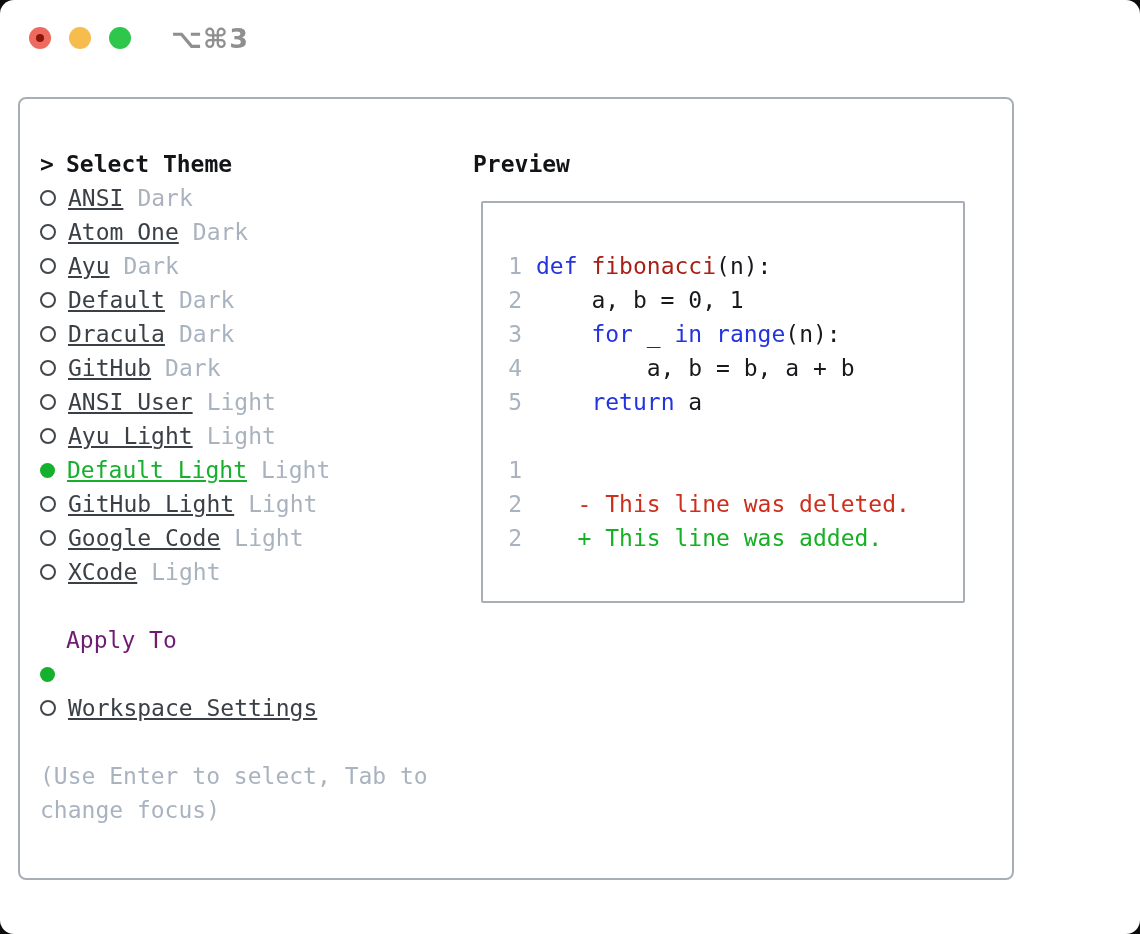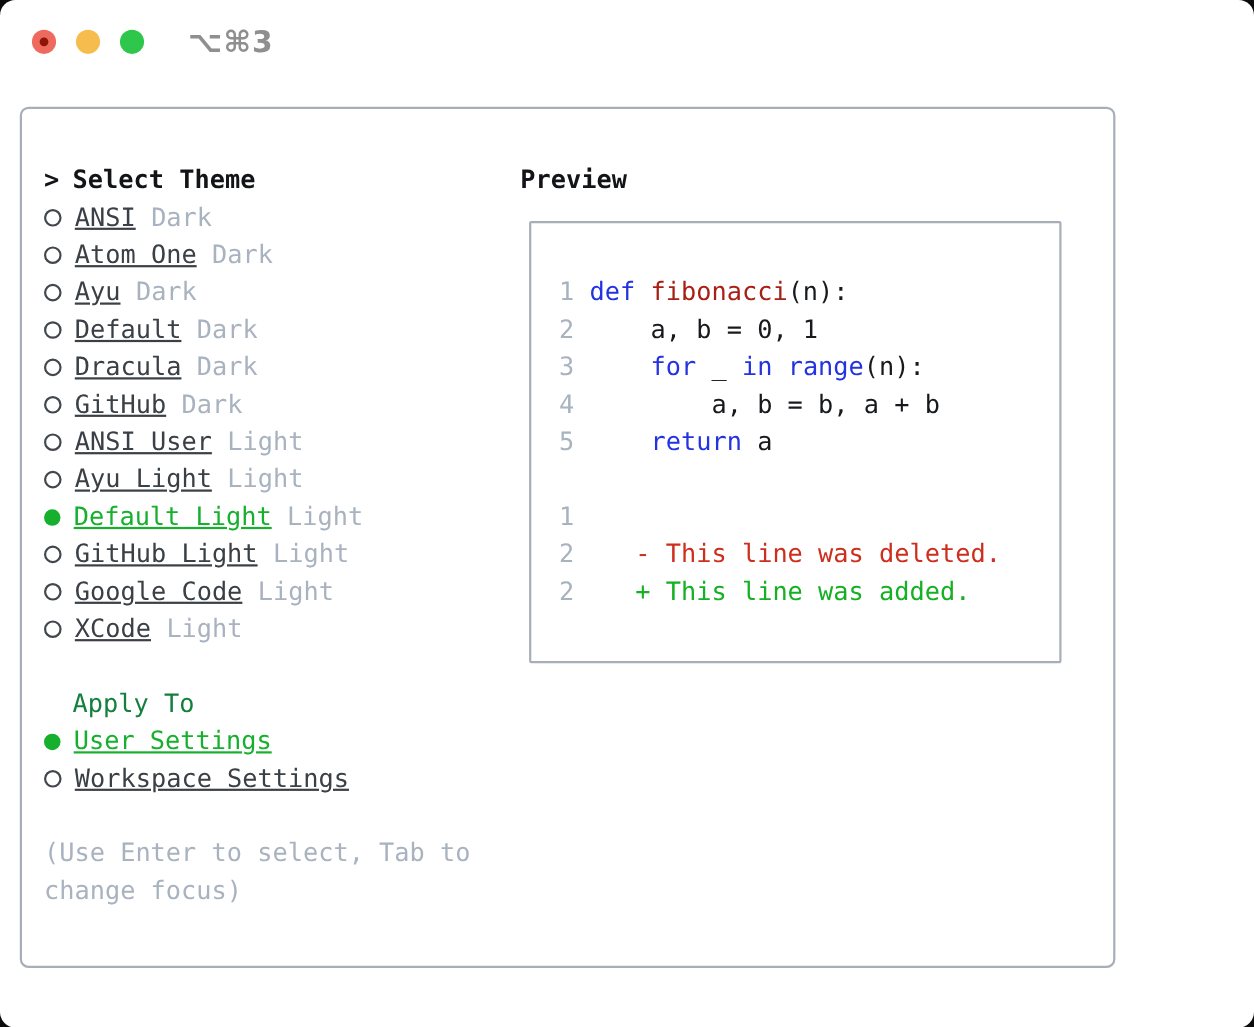"Apply To" span.header-label { color: #15803d -> #701a75 }
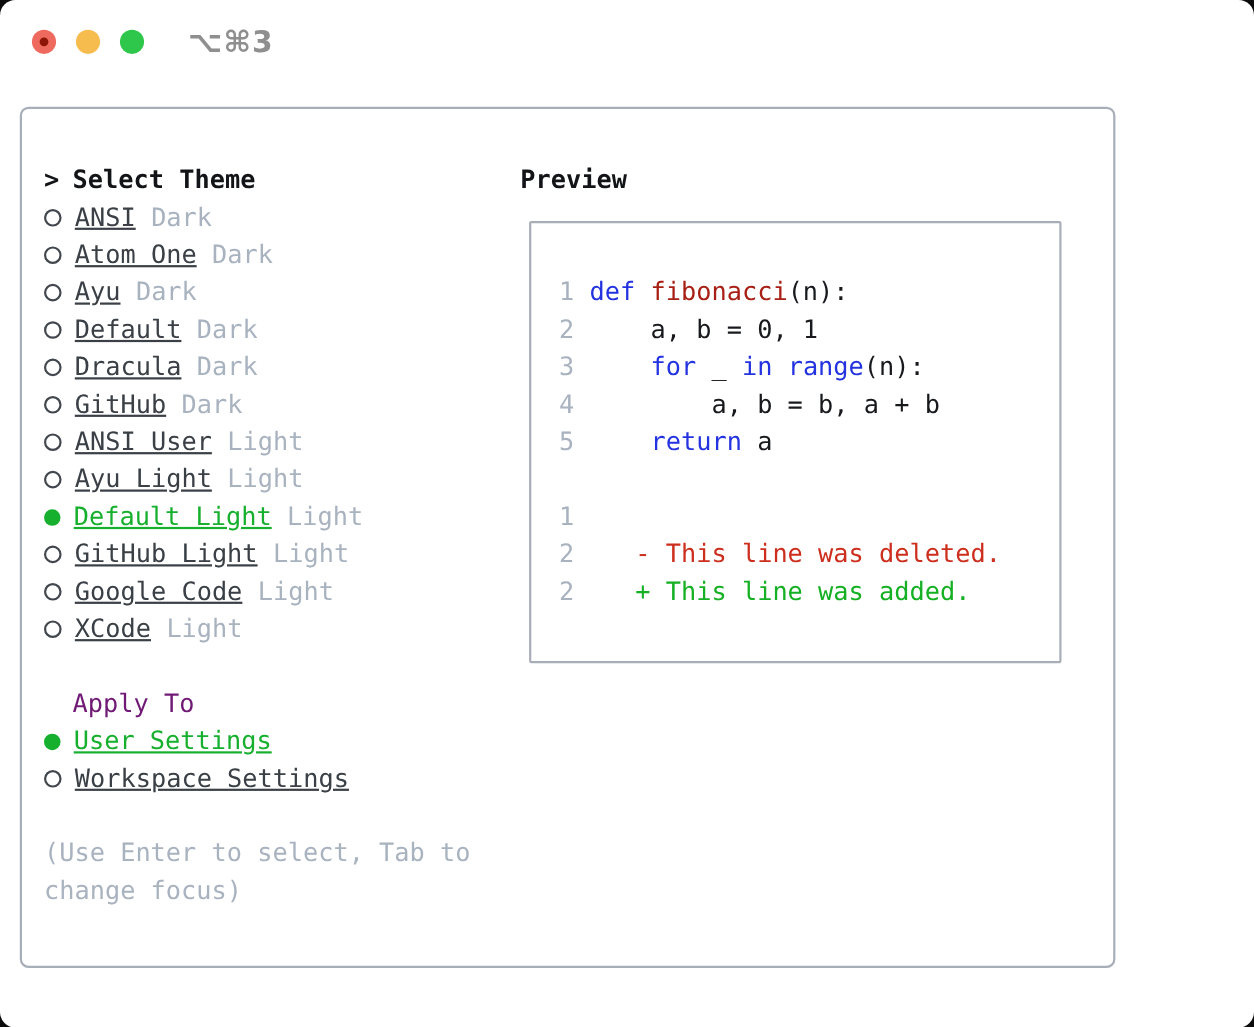"User Settings" span.tname { html: <span>User Settings</span> -> none }
